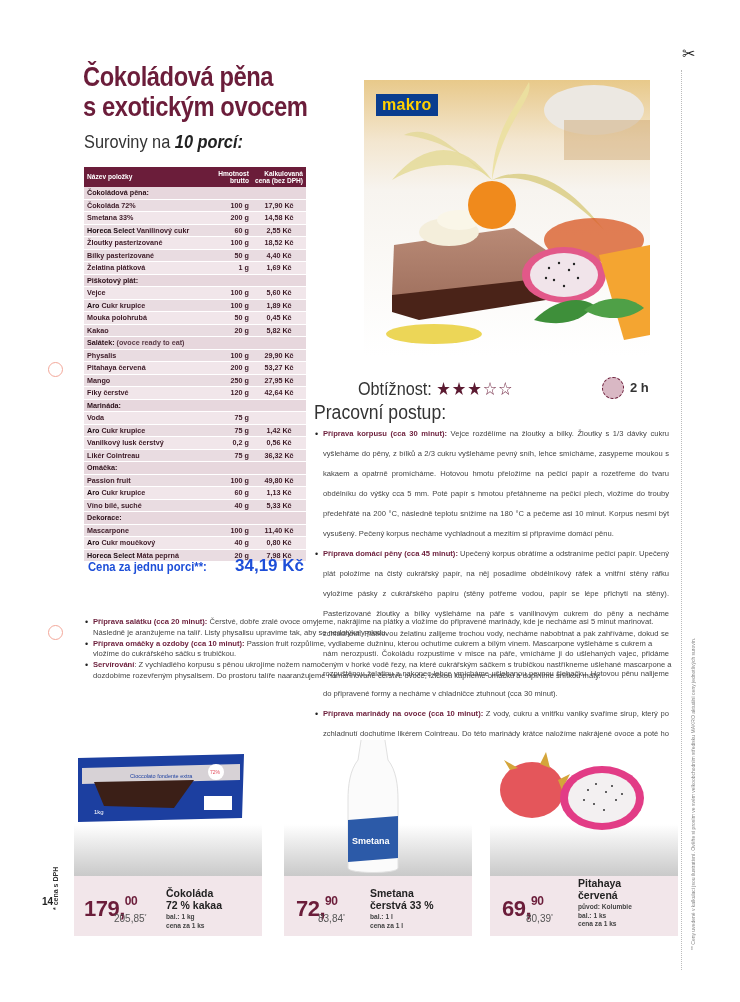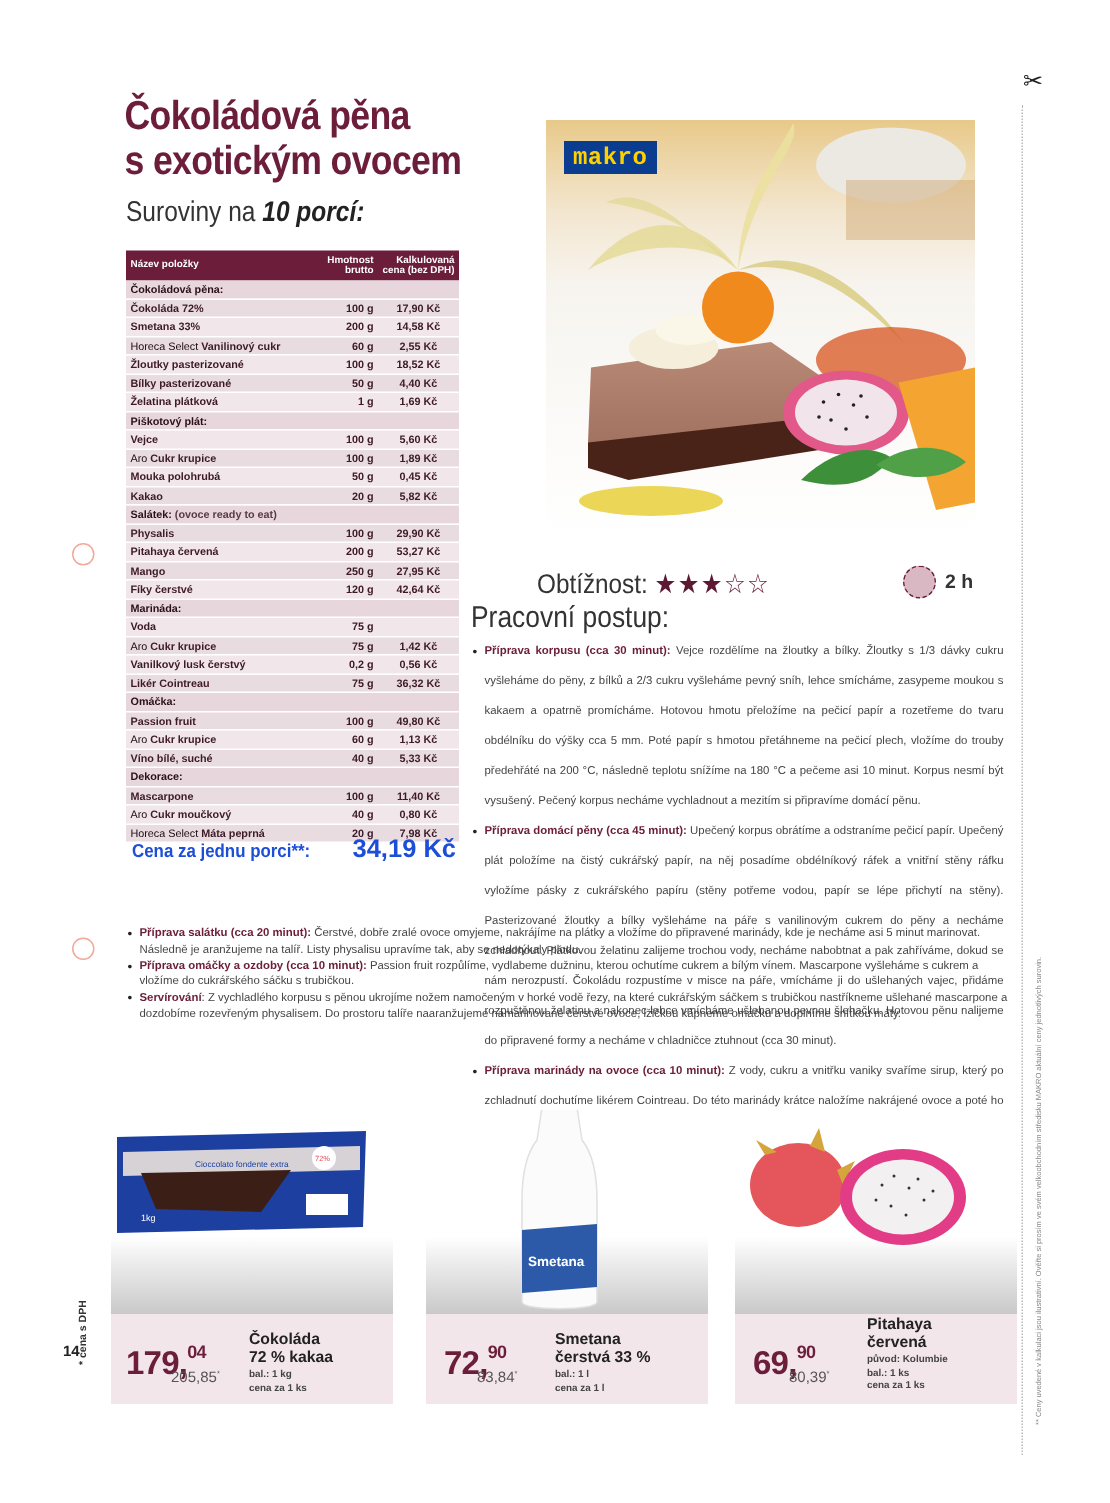"makro" .makro { font-family: Liberation Mono, monospace -> none }
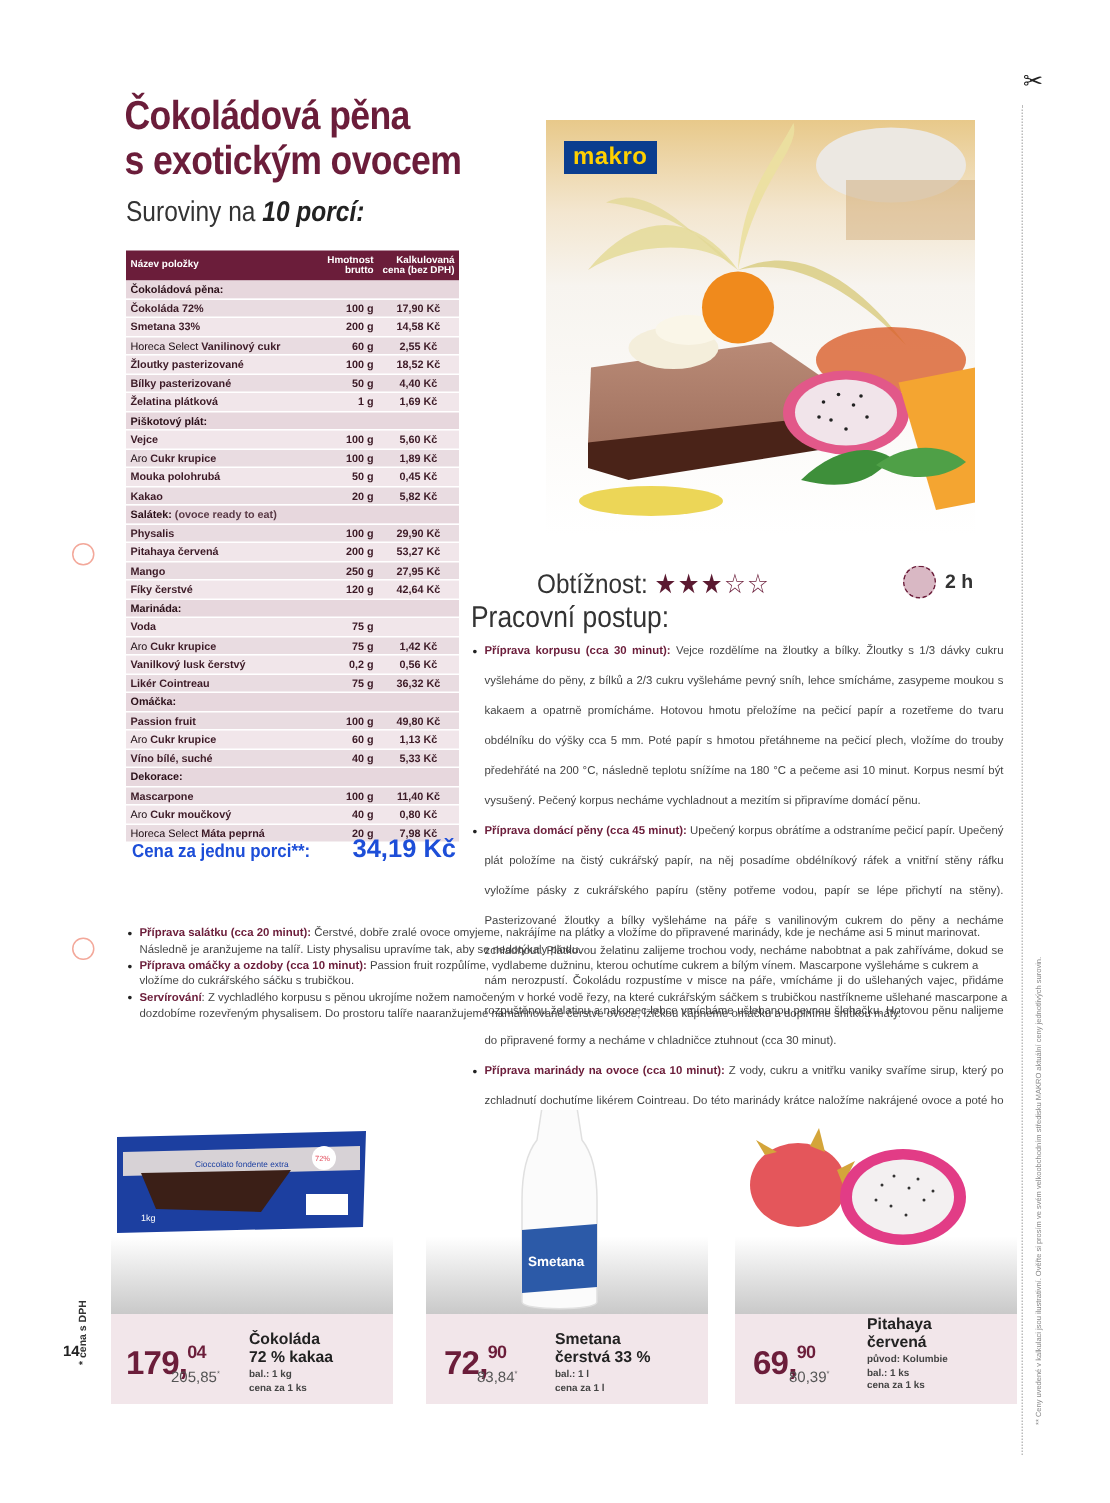"Horeca Select" .ing-table td .brand { font-weight: 400 -> 700 }
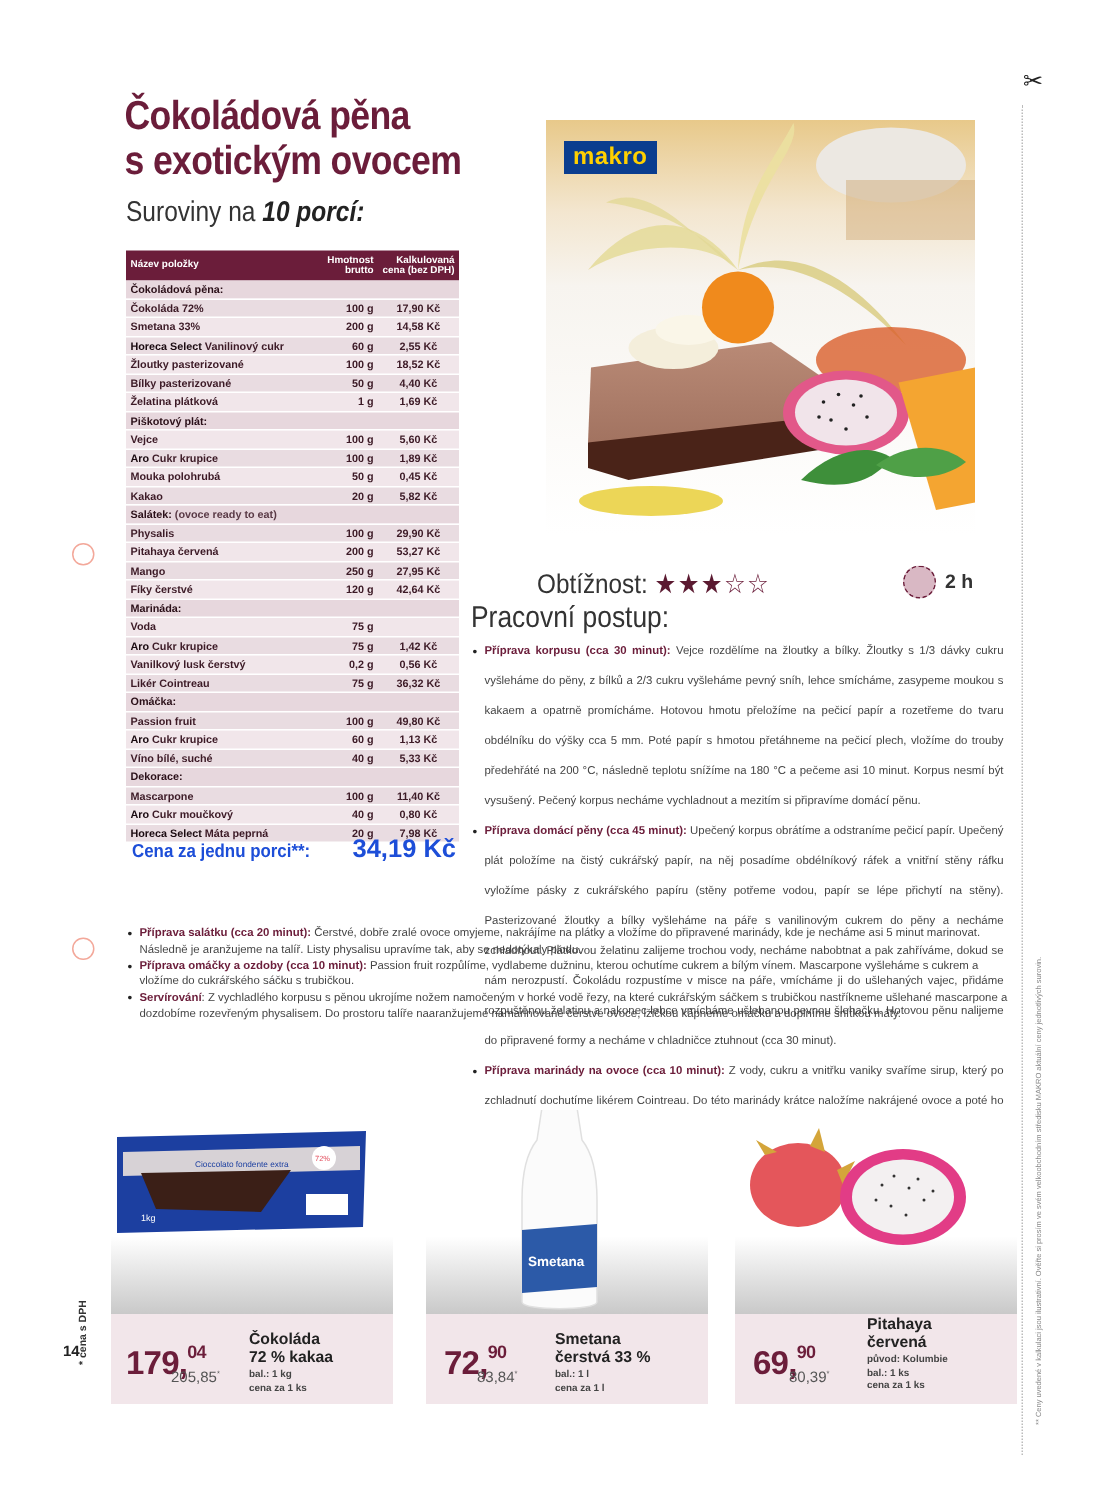"04" sup { text: 04 -> 00 }
